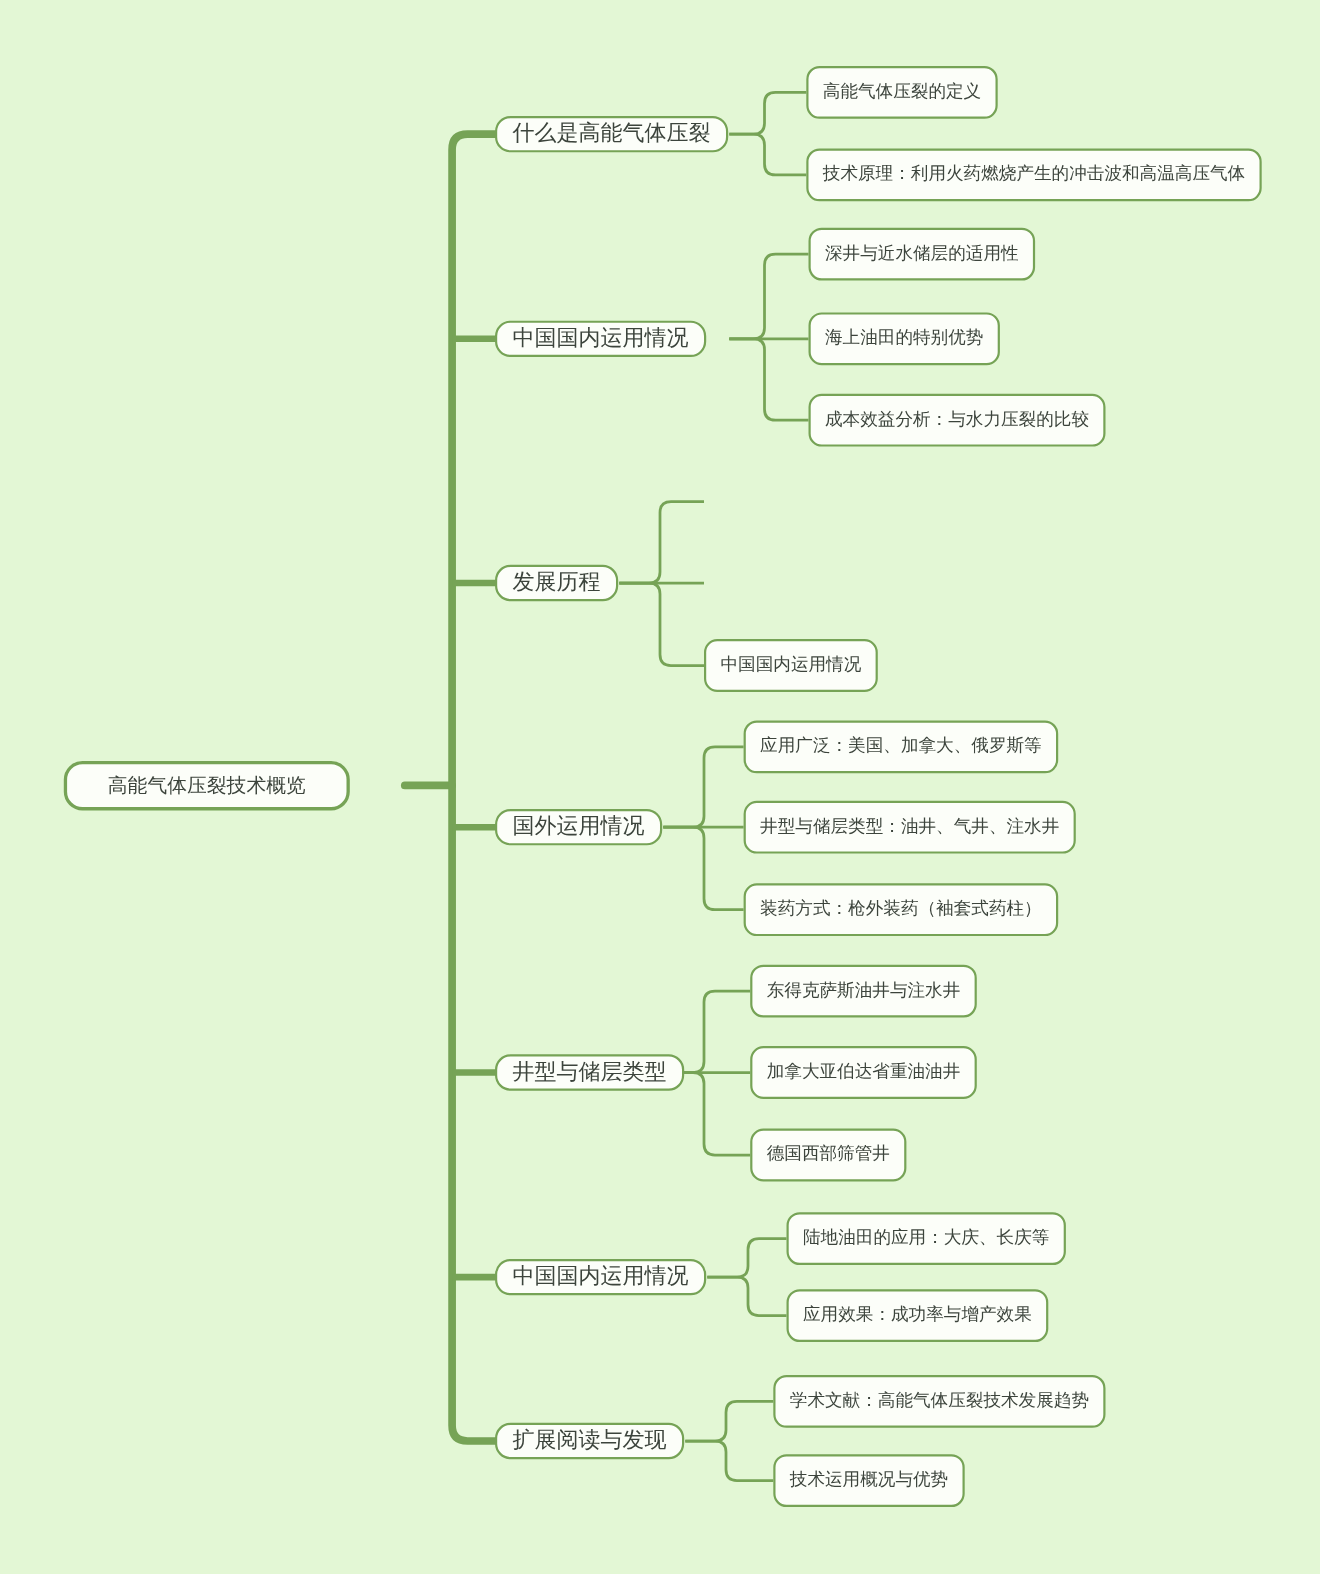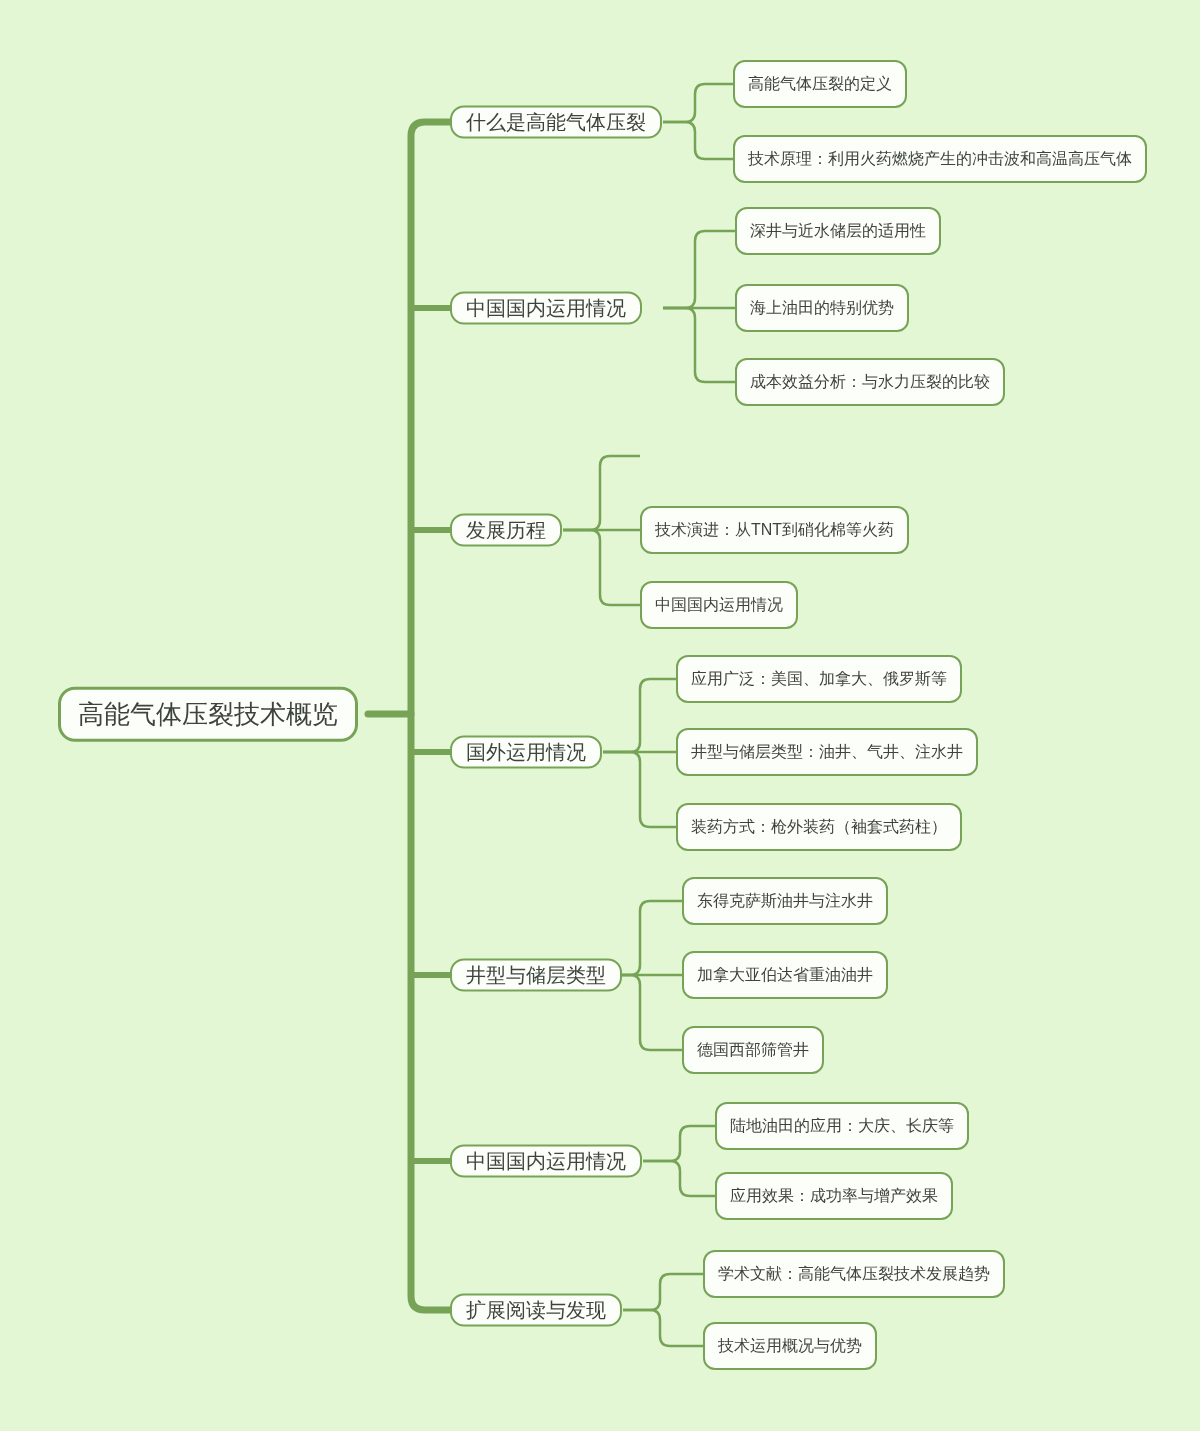"技术演进：从TNT到硝化棉等火药" div.node { html: <div>技术演进：从TNT到硝化棉等火药</div> -> none }
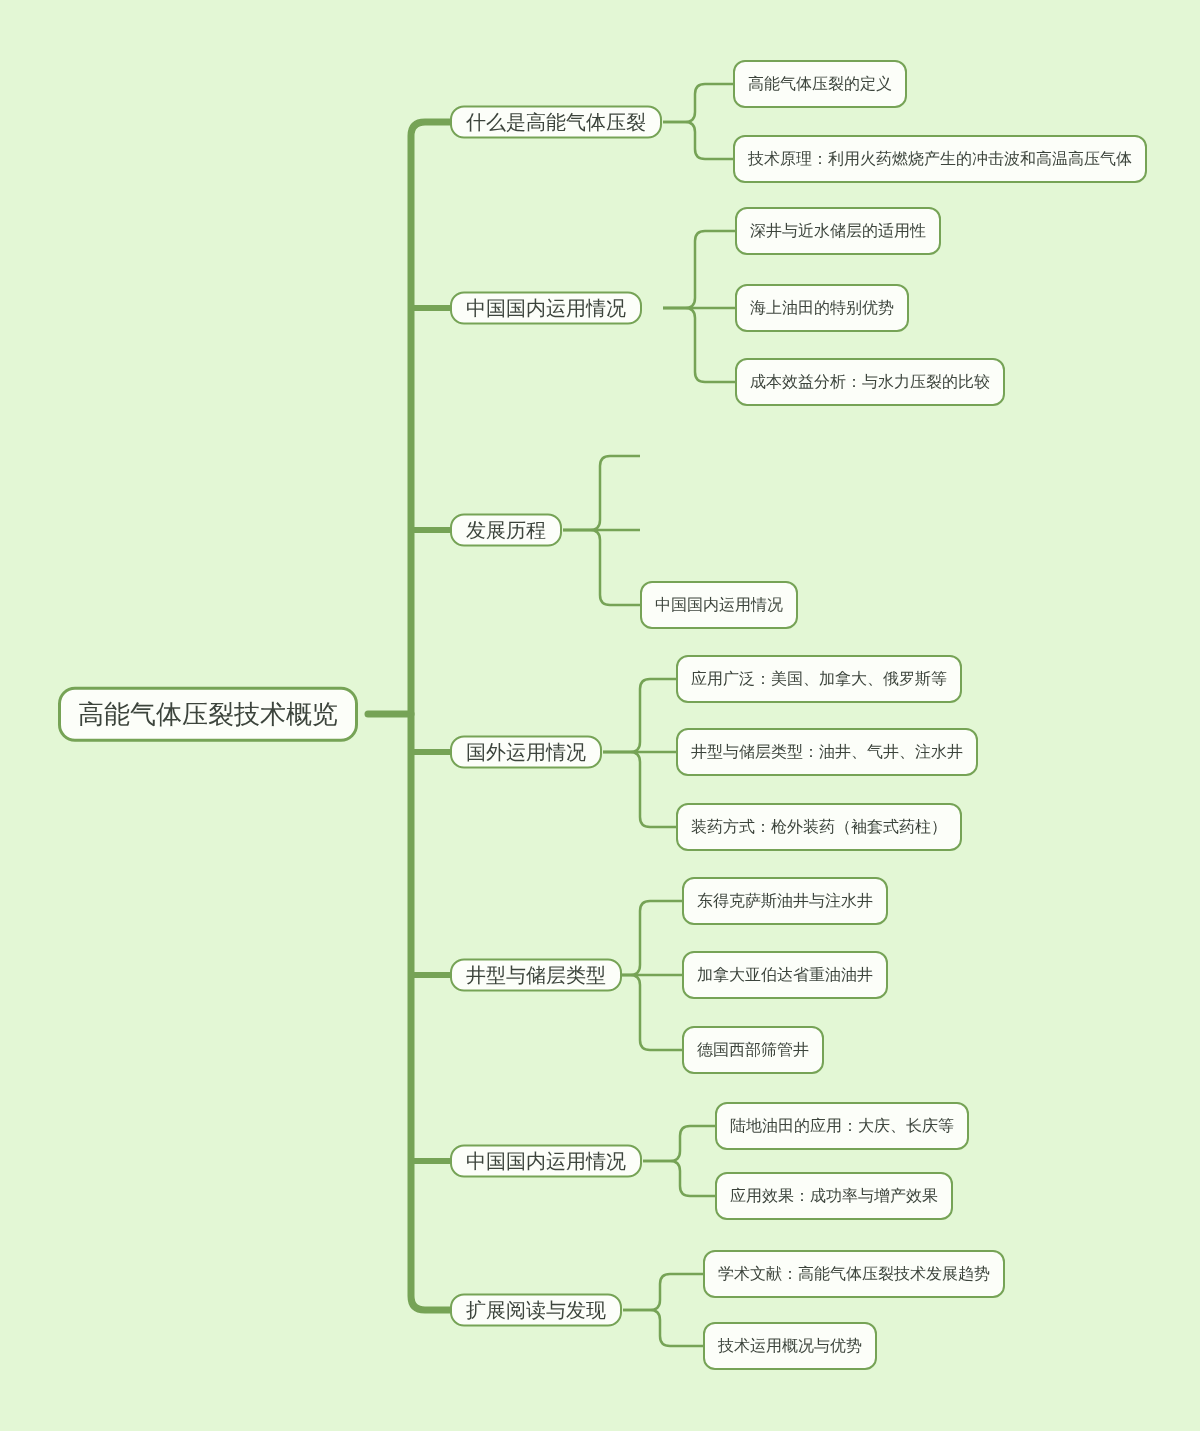"高能气体压裂技术概览" .node.root { font-size: 26px -> 18px; padding: 8px 17px -> 8px 37px }
